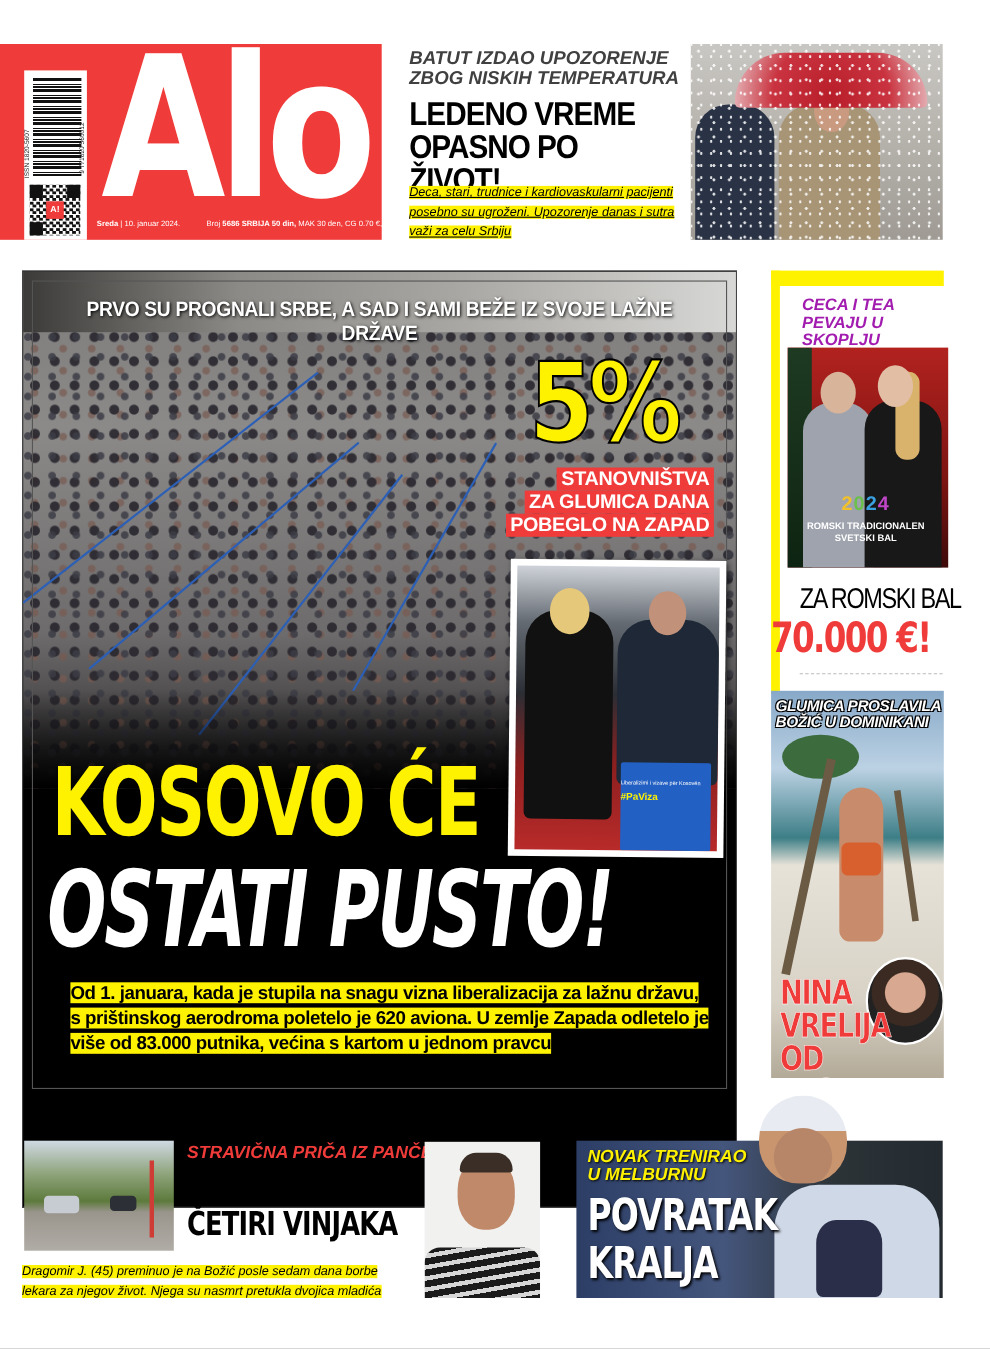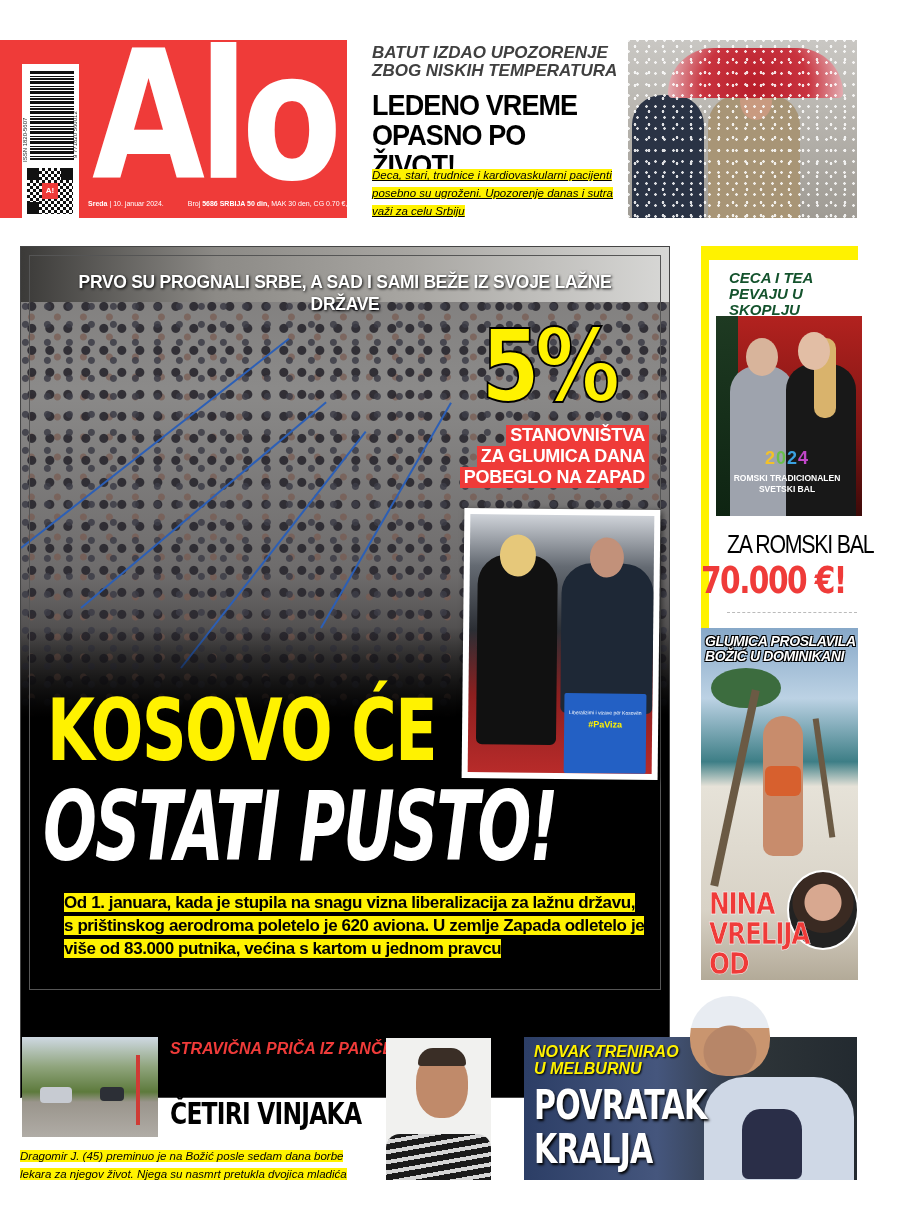"CECA I TEA PEVAJU U" #ceca-kicker { color: #14532d -> #a21caf }
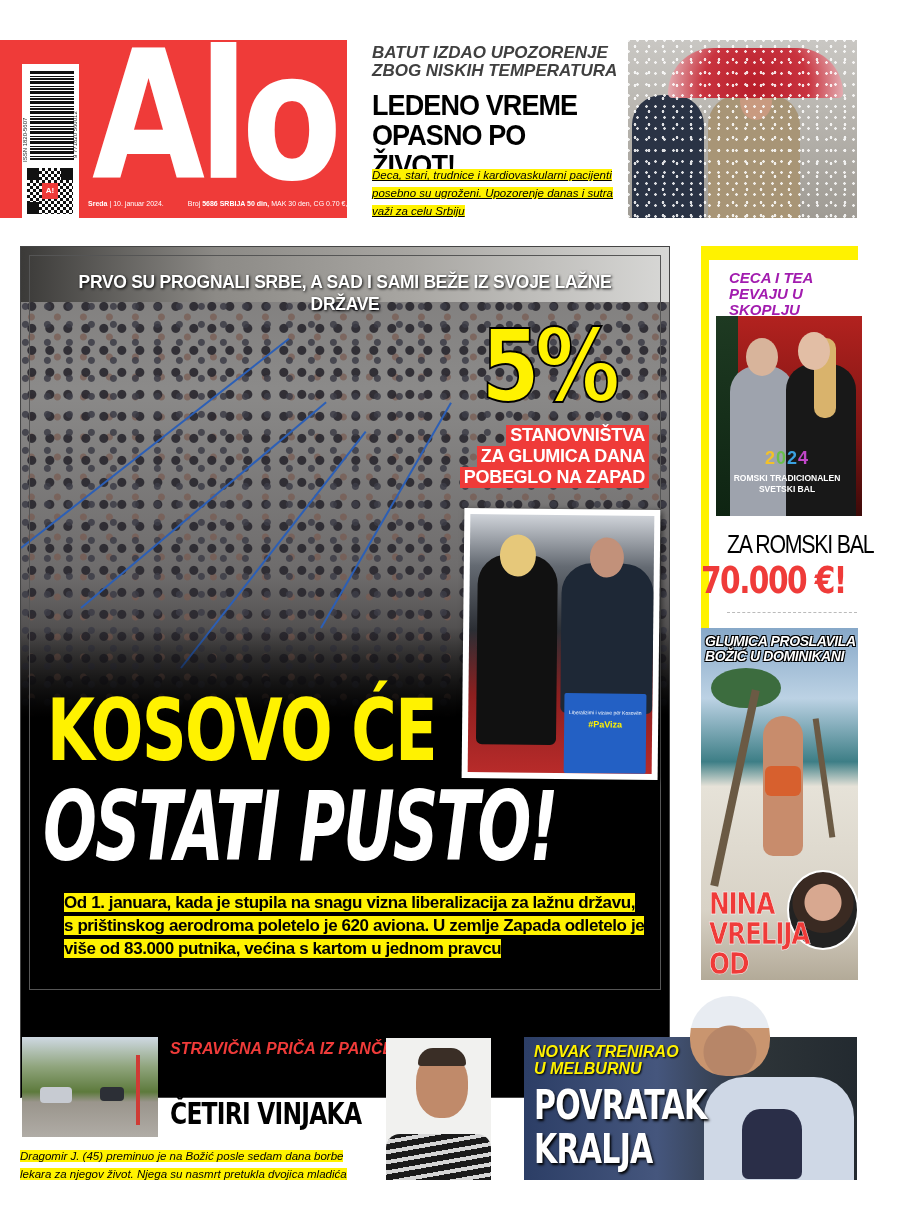"#PaViza" #couple-photo .bag { text-align: center -> left }
